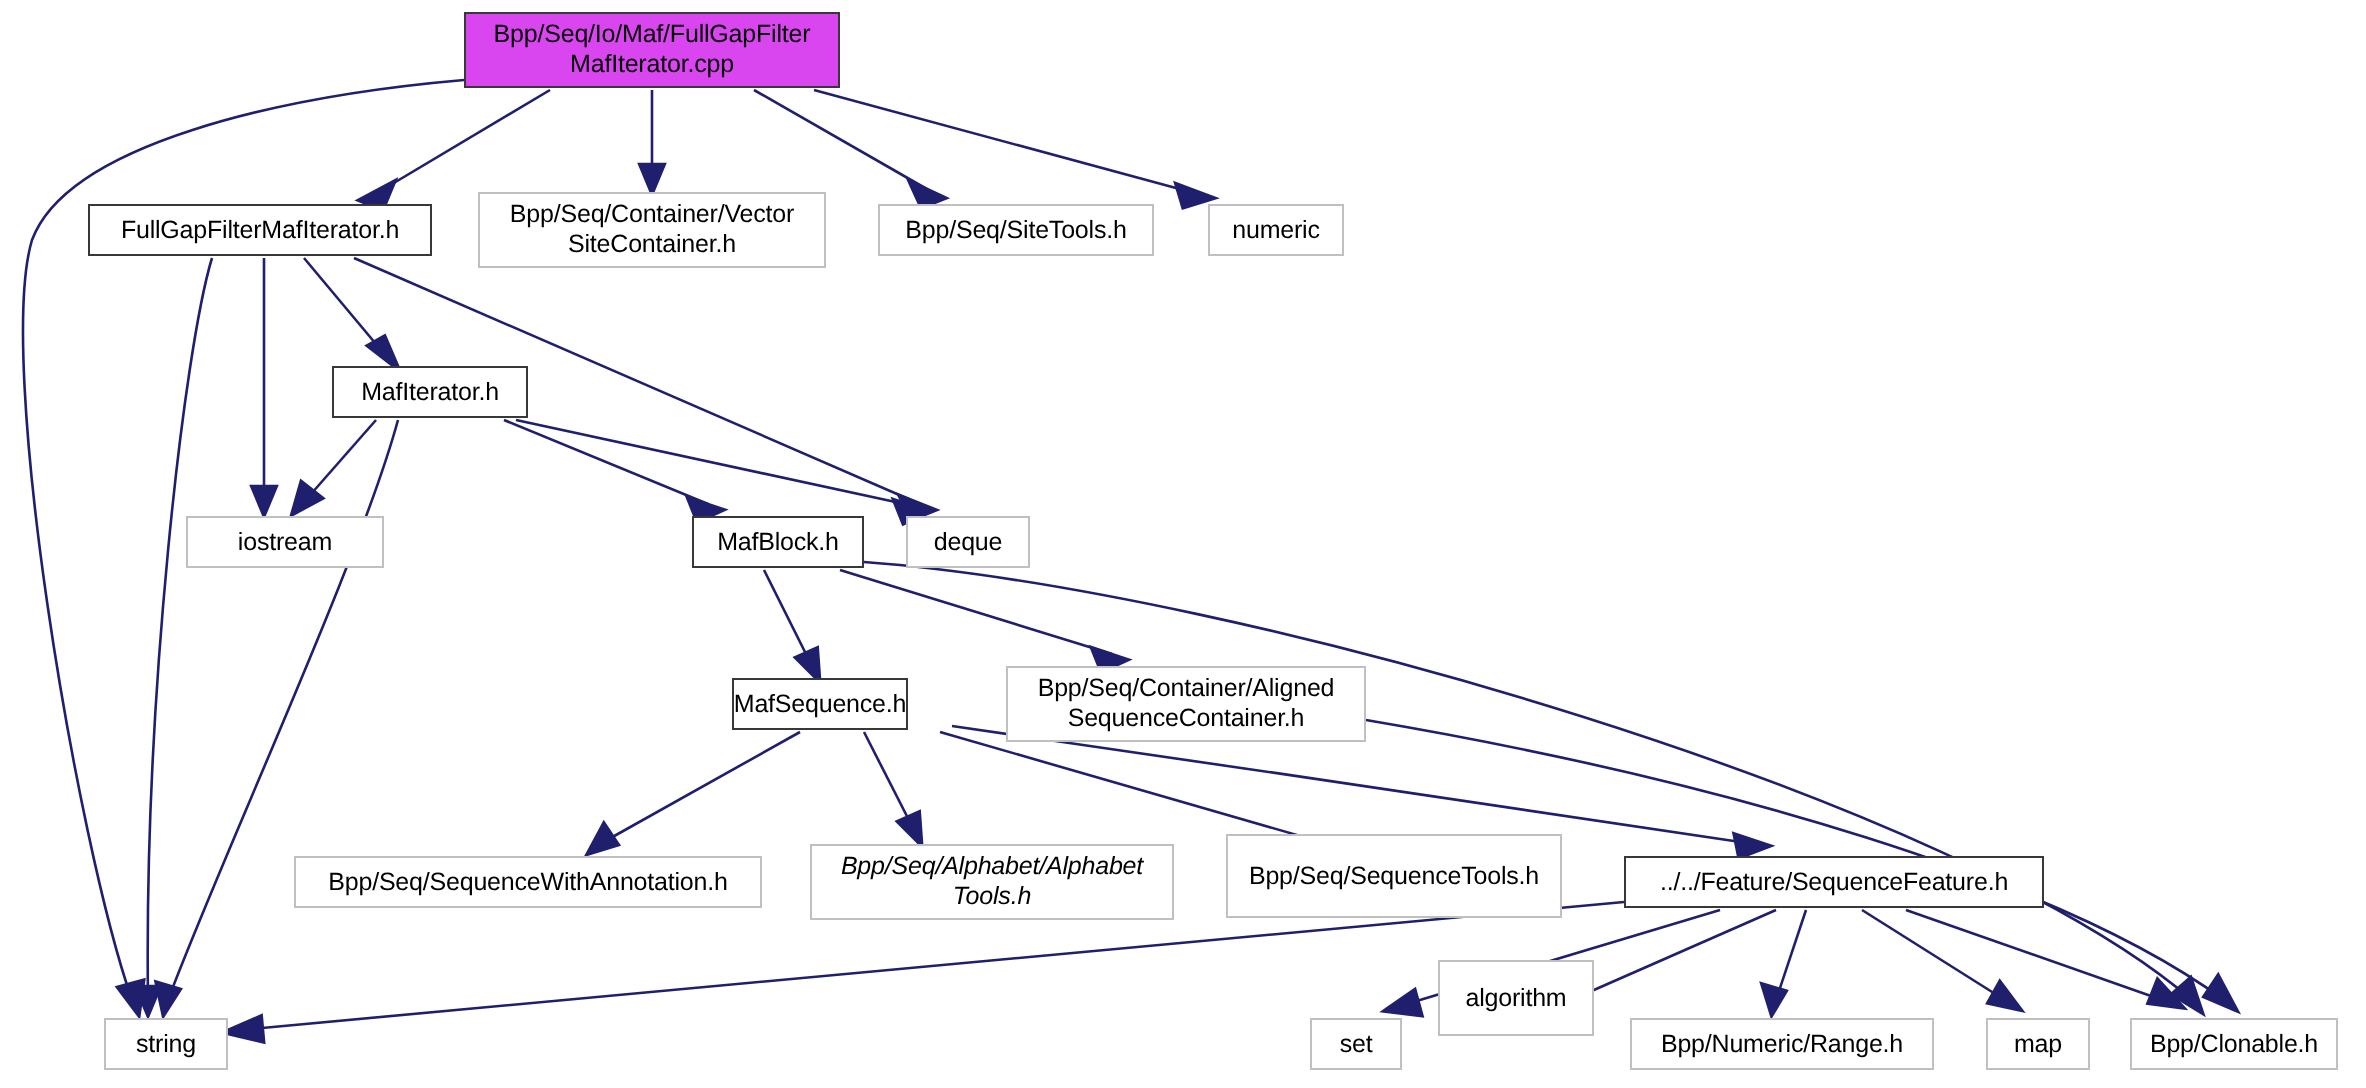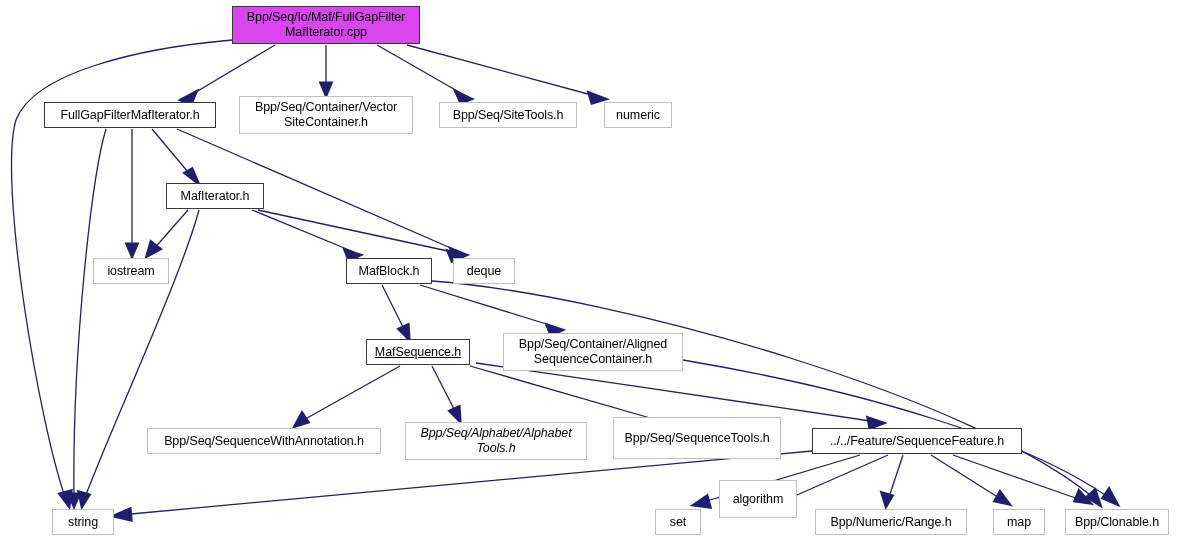"iostream" div.node { width: 76px -> 99px }
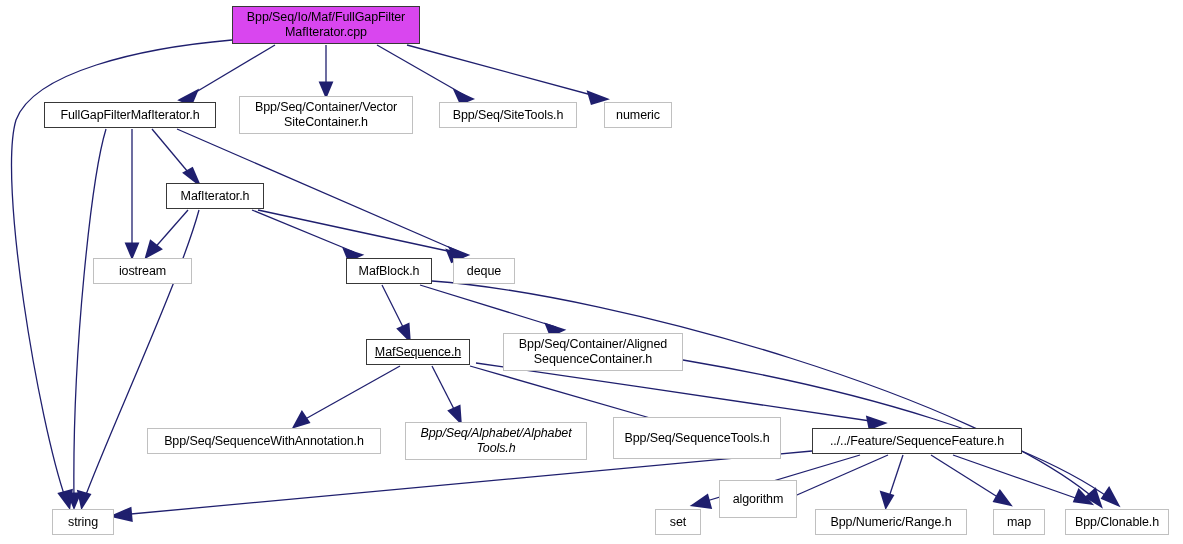"MafSequence.h" div.node { text-decoration: underline -> none; width: 104px -> 88px }
